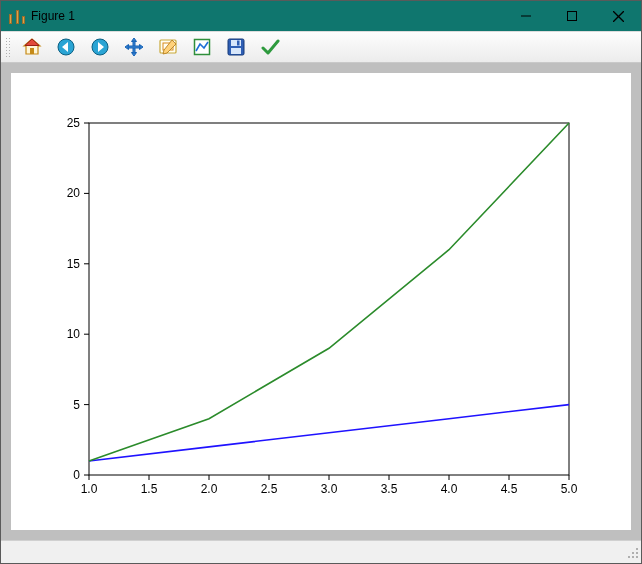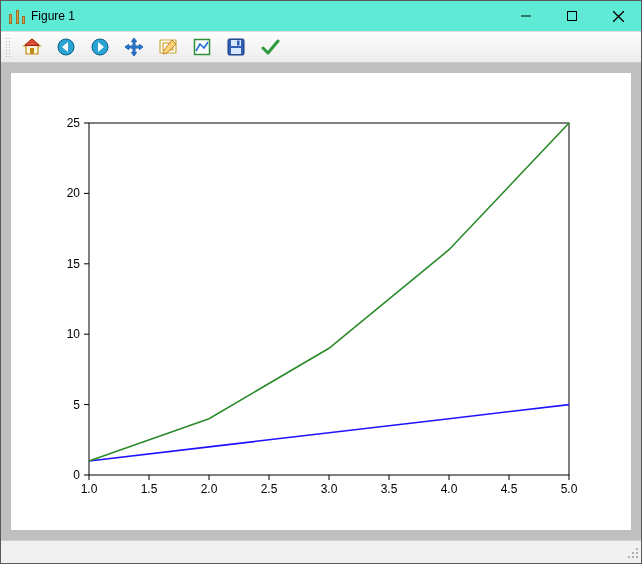"Figure 1" .titlebar { background: #5eead4 -> #0f766e }
